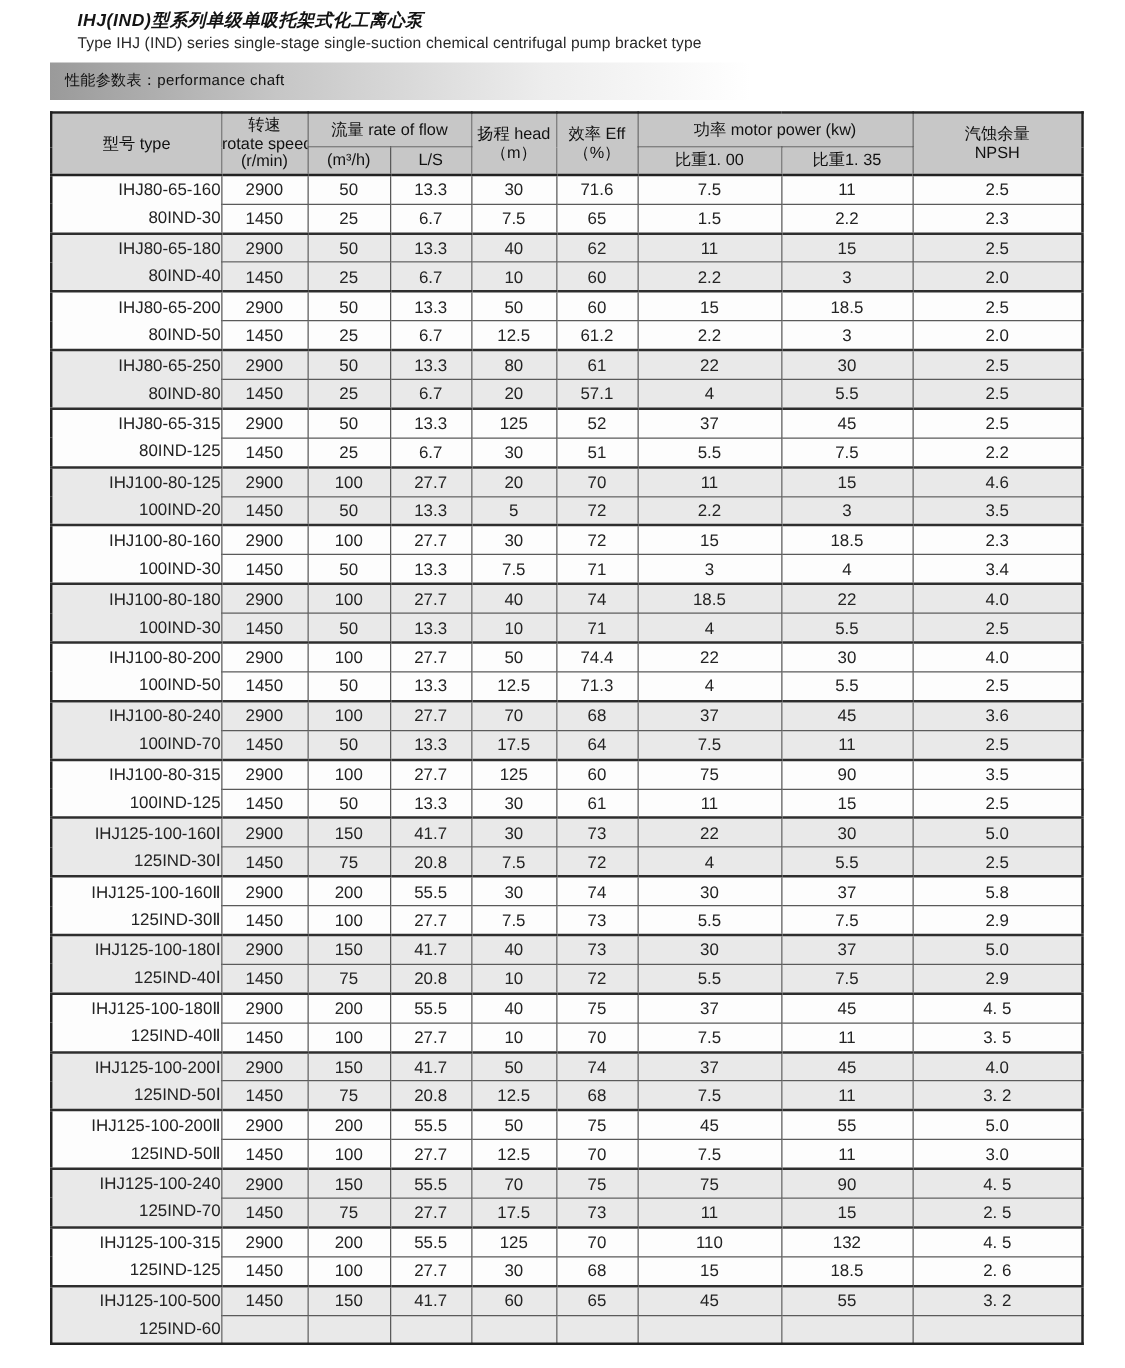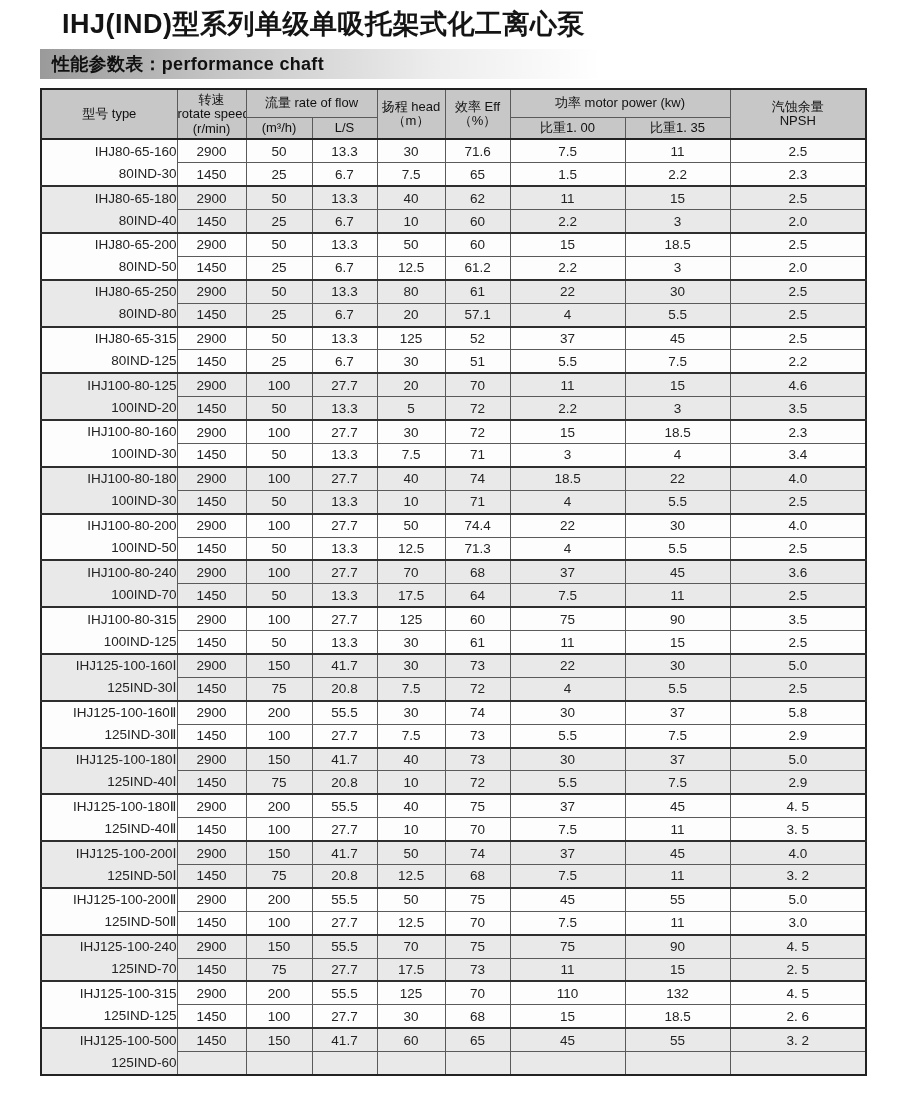"IHJ(IND)型系列单级单吸托架式化工离心泵" .title-cn { font-size: 27px -> 14px; font-style: none -> italic }
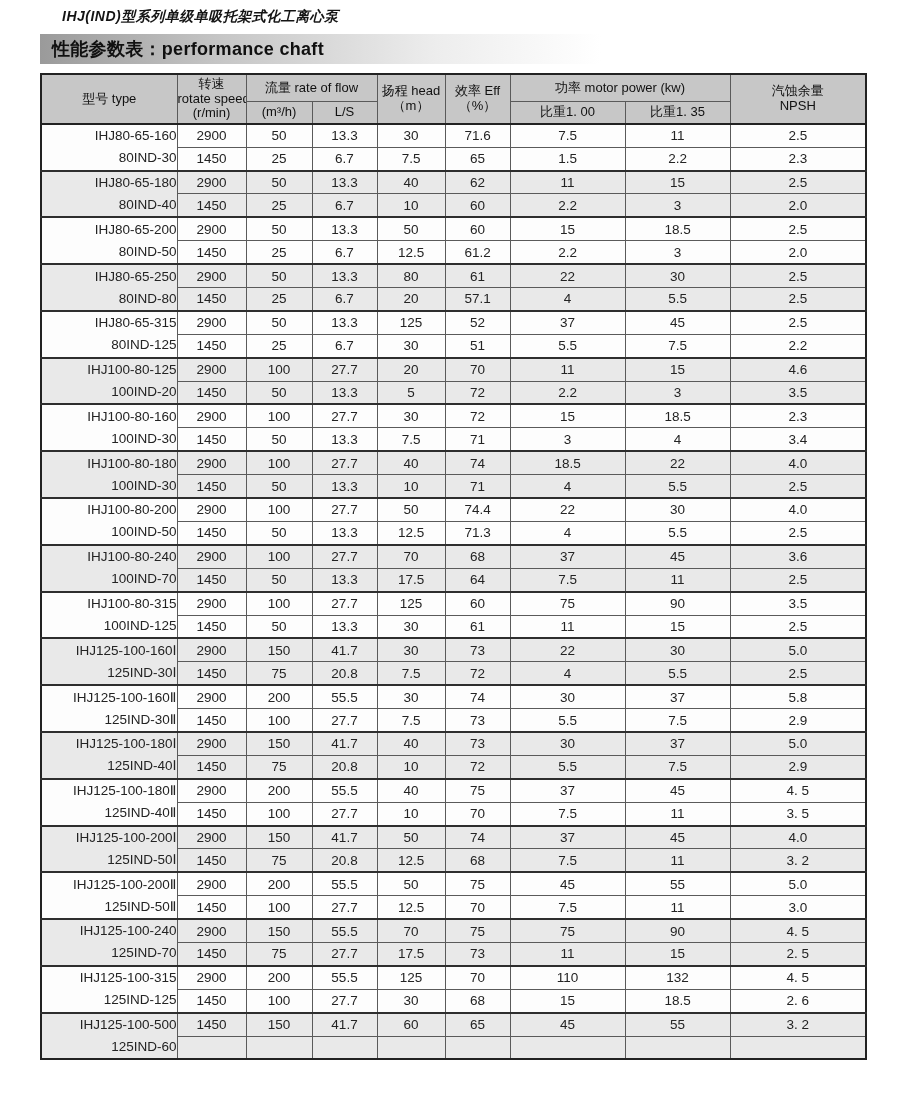"Type IHJ (IND) series single-stage" div.title-en { html: none -> <div>Type IHJ (IND) series single-stage single-suction chemical centrifugal pump bracket type</div> }
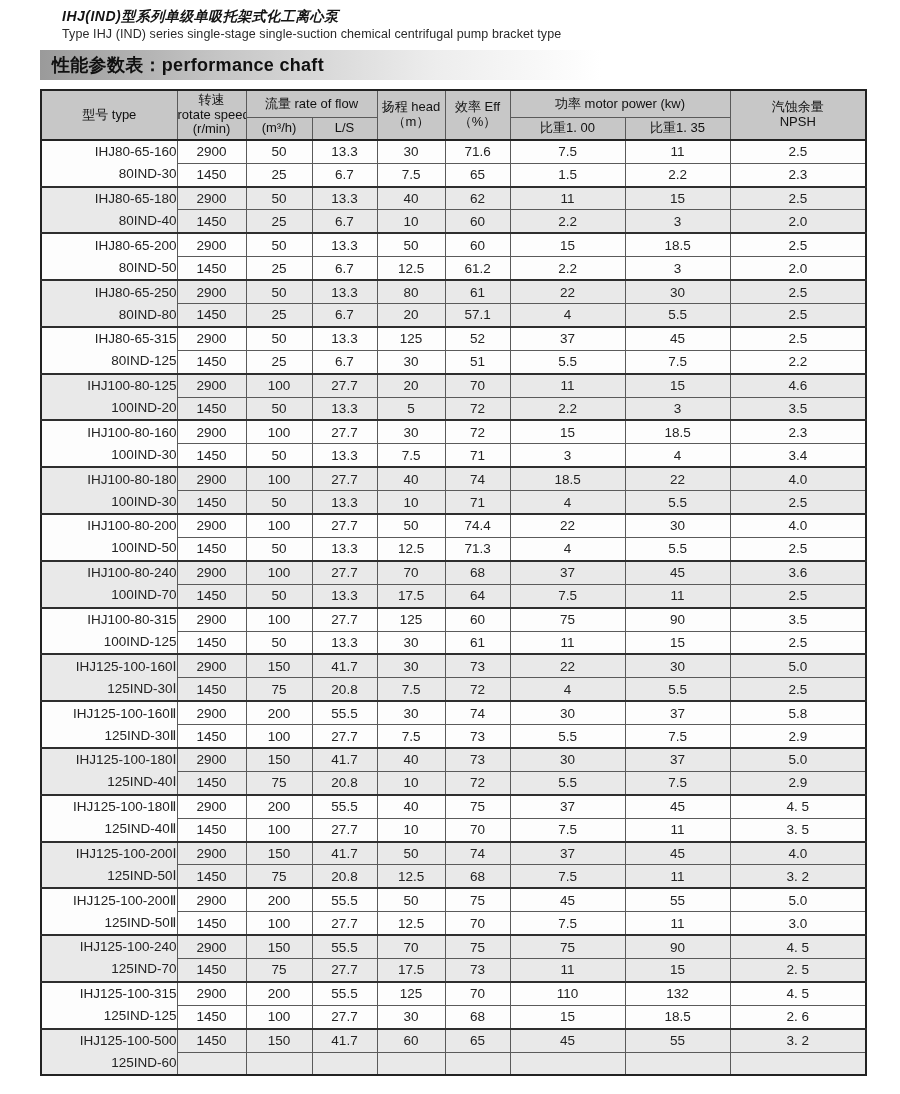"性能参数表：performance chaft" .section-bar .label { font-size: 18px -> 12px; font-weight: bold -> normal }
